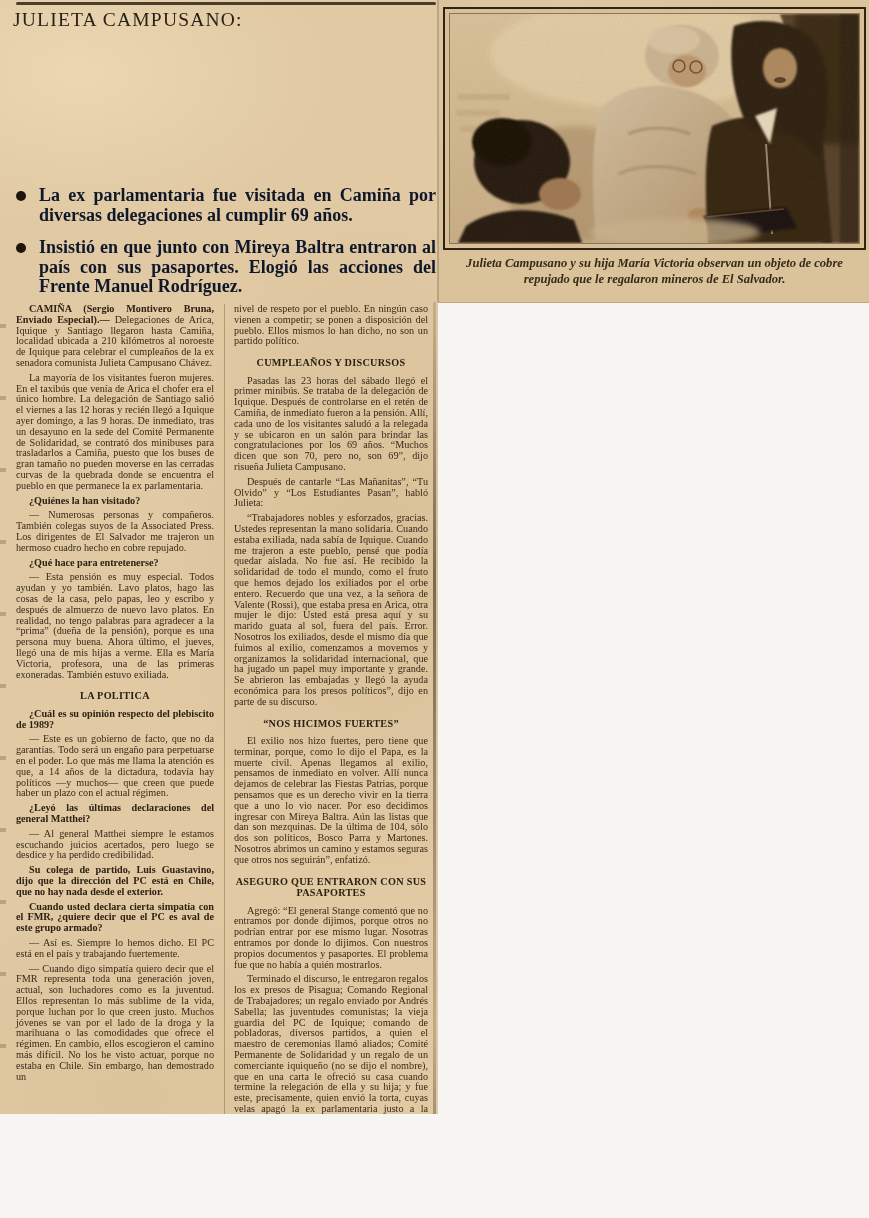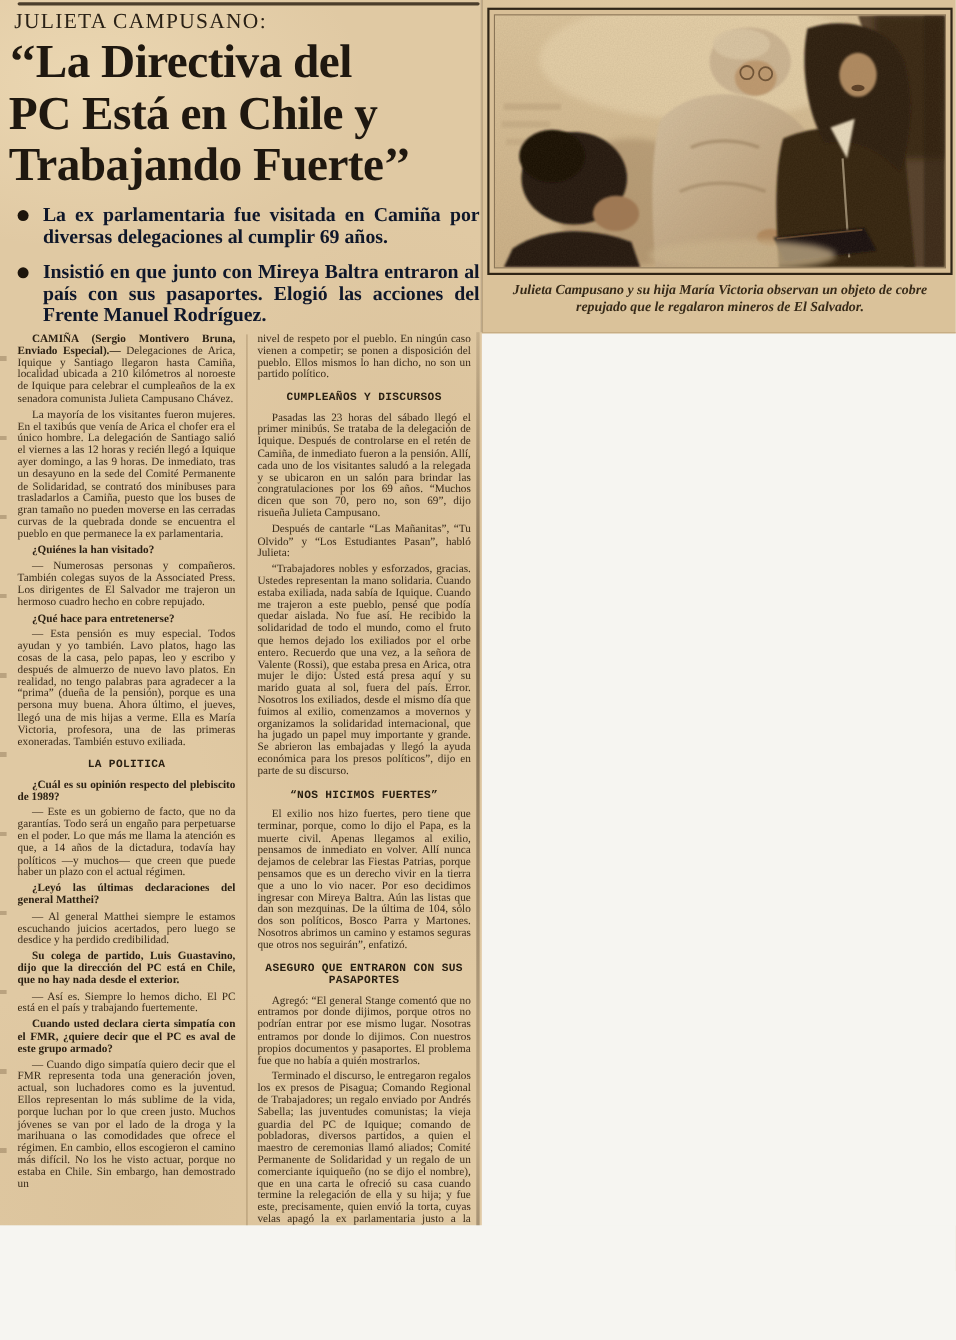"‘‘La Directiva del" h1.headline { html: <h1> <span>‘‘La Directiva del</span> <span>PC Está en Chile y</span> <span>Trabajando Fuerte’’</span> </h1> -> none }
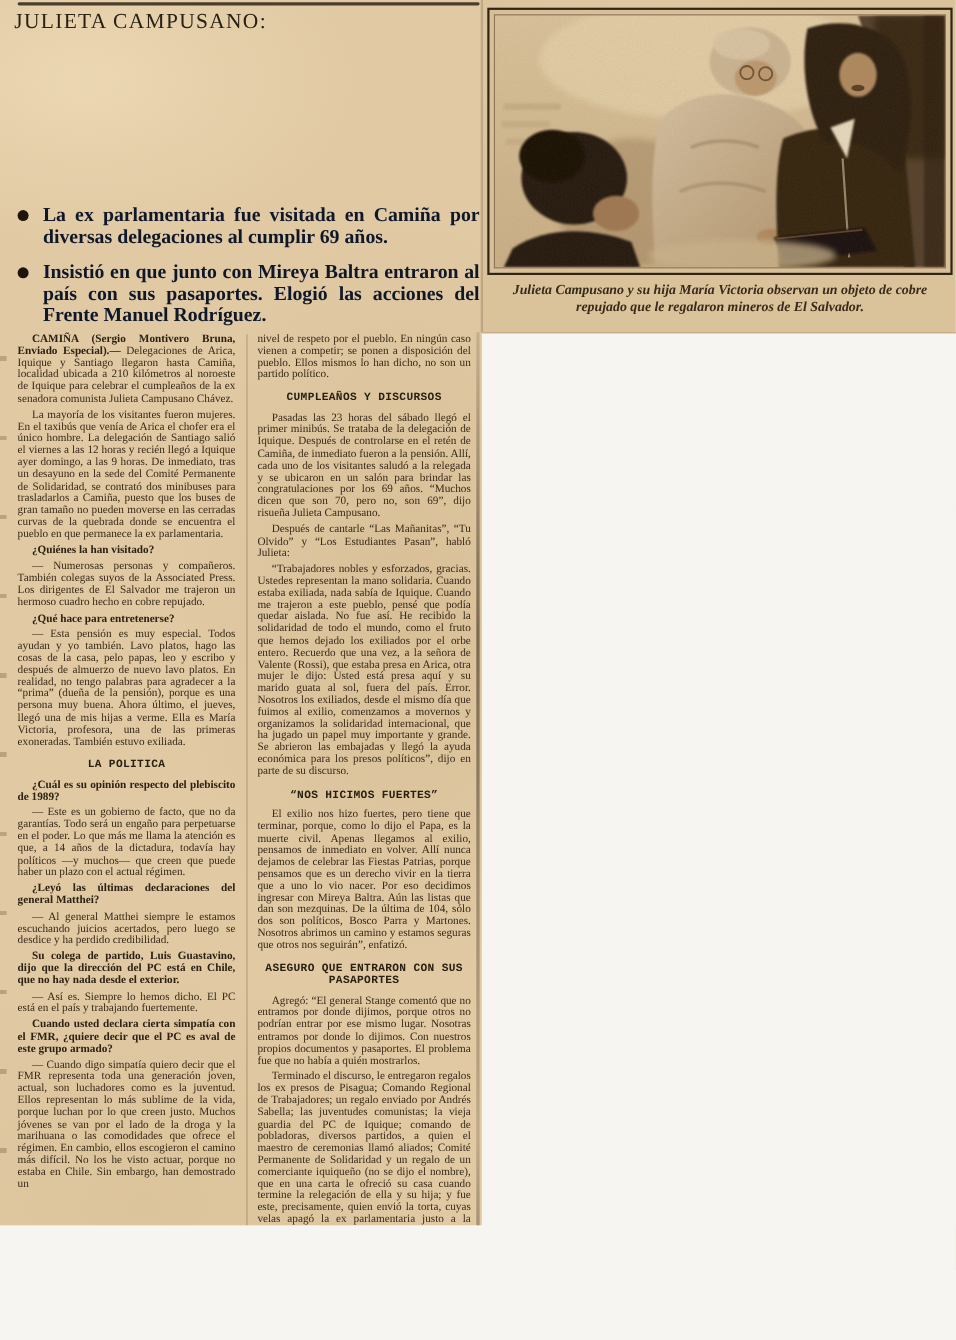"CUMPLEAÑOS Y DISCURSOS" .para.subhead { font-family: Liberation Mono, monospace -> none }
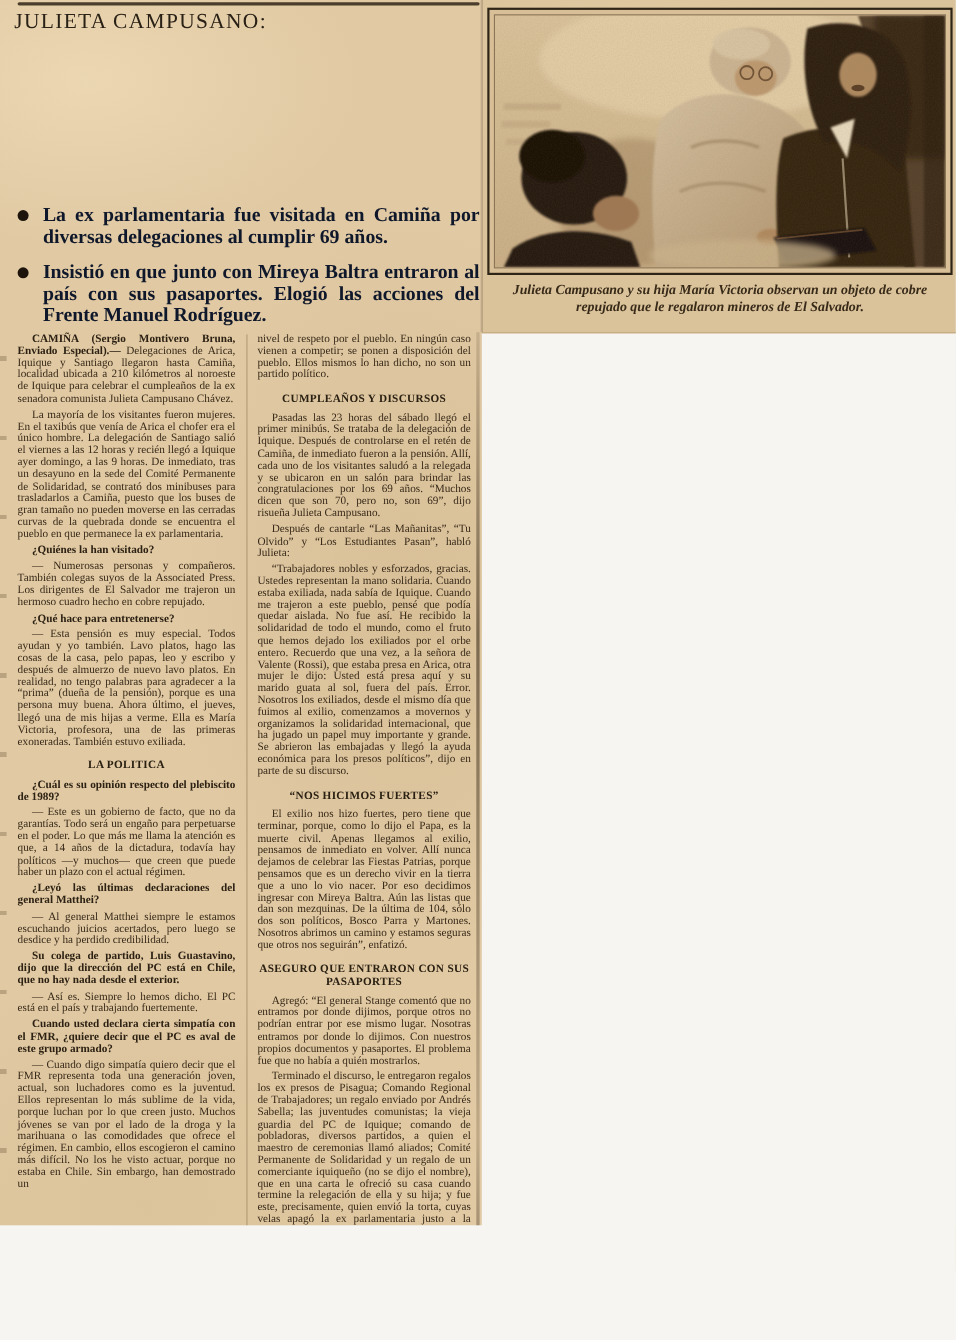"— Así es. Siempre lo" p.para { order: before "Cuando usted declara cierta simpatía" -> after "Cuando usted declara cierta simpatía" }
